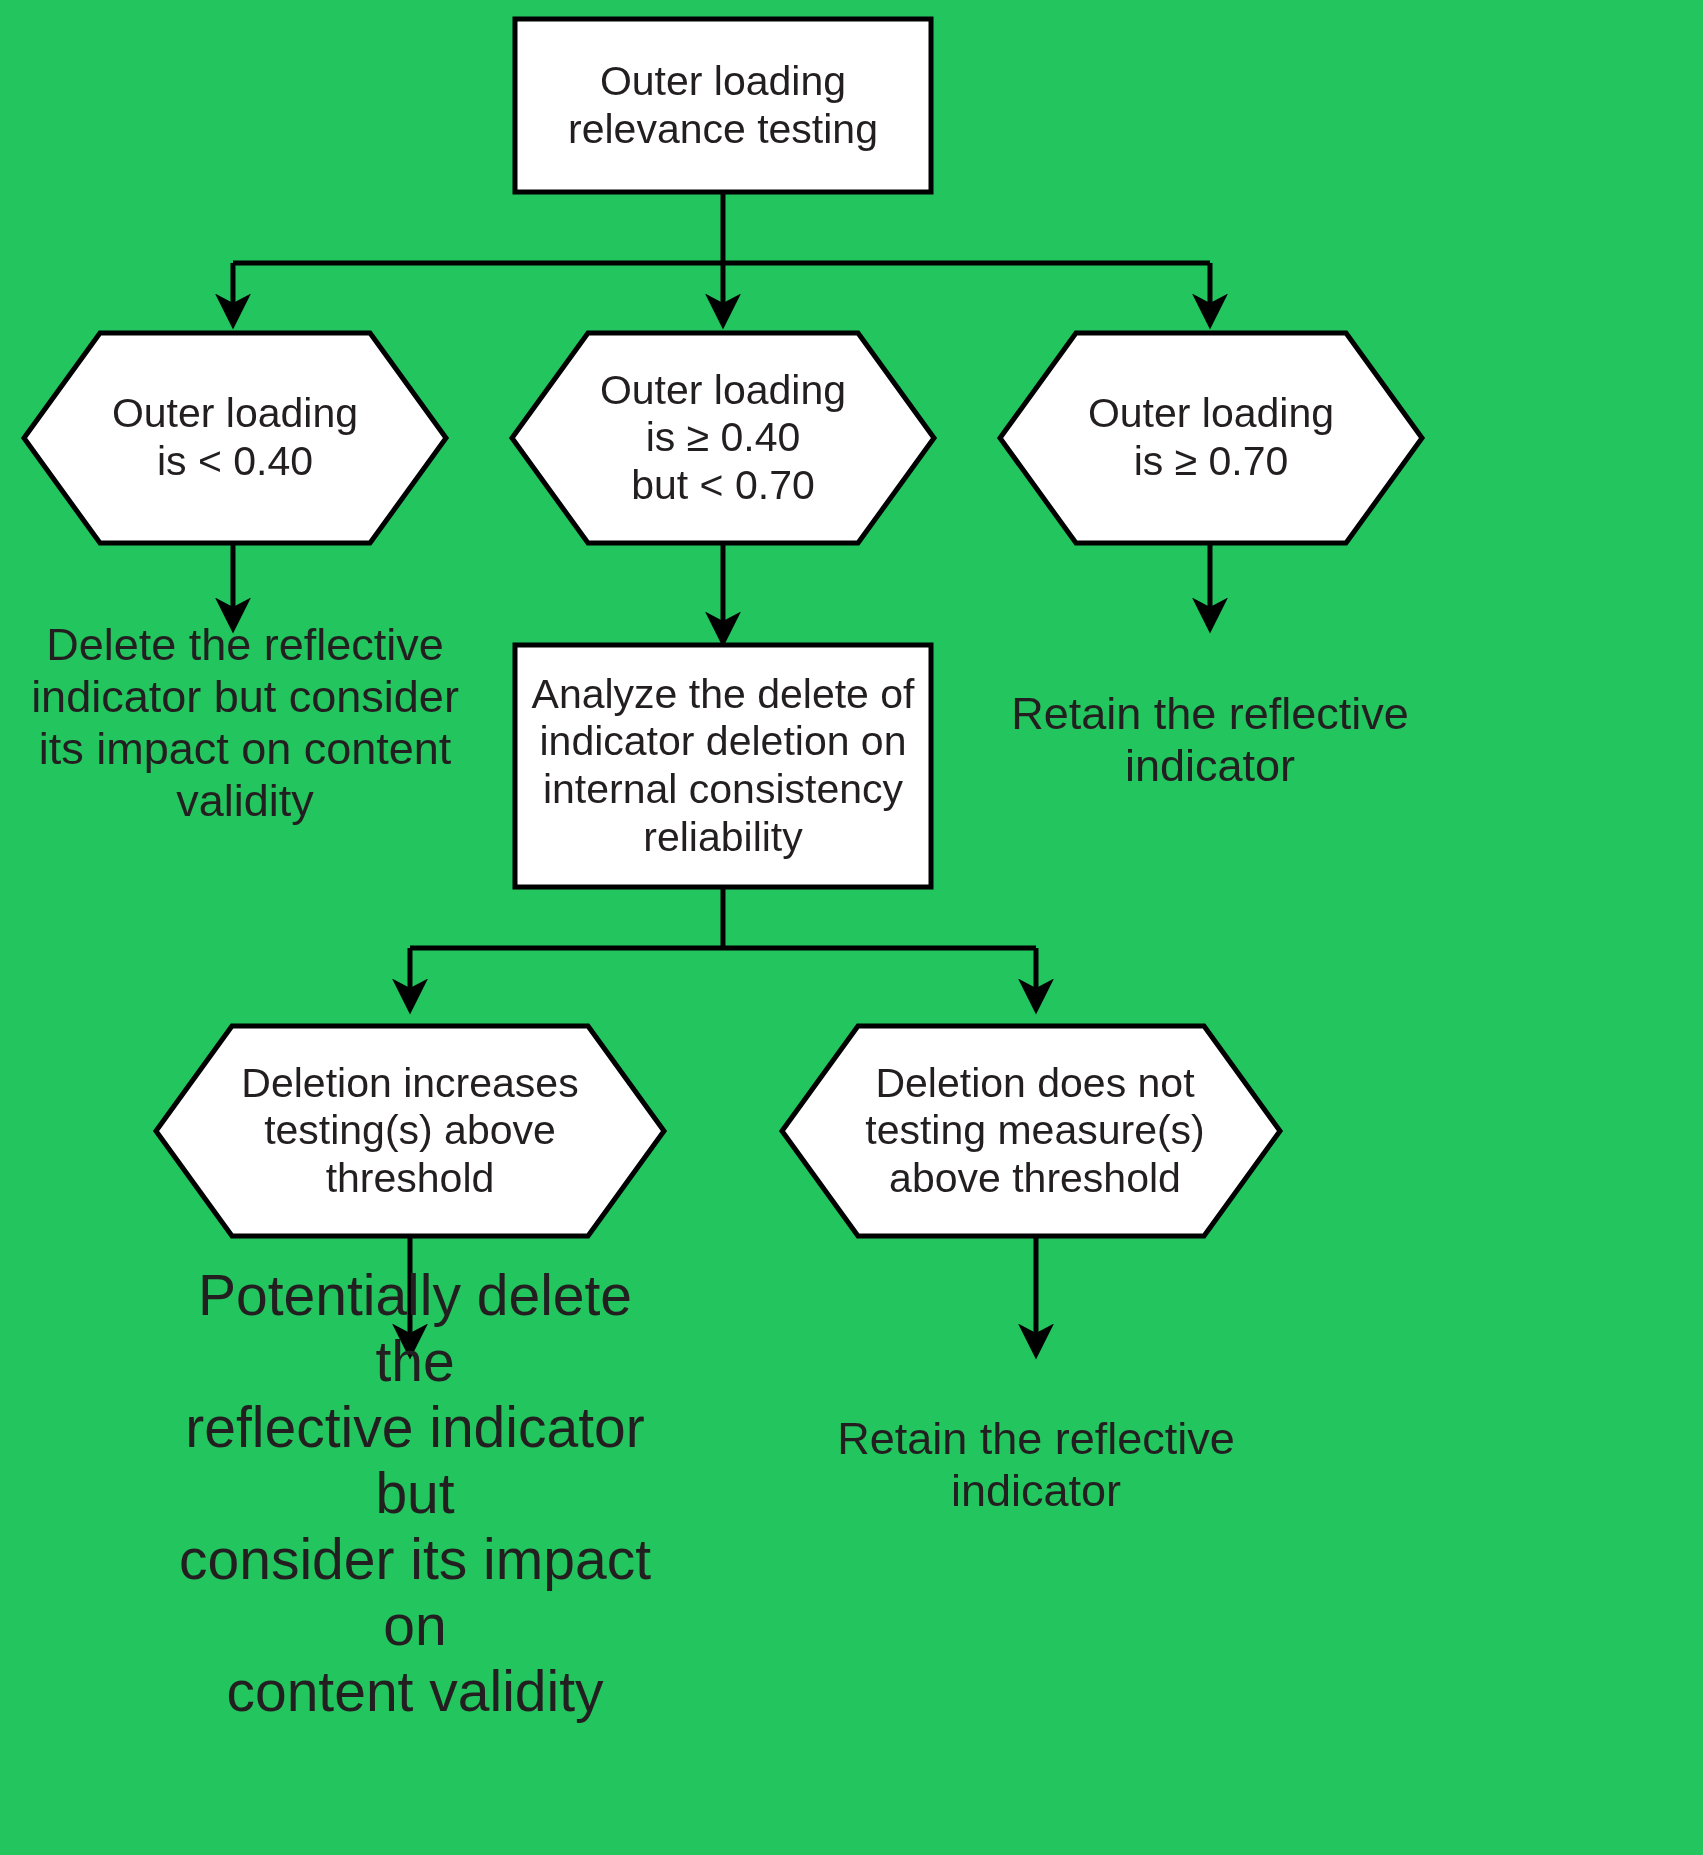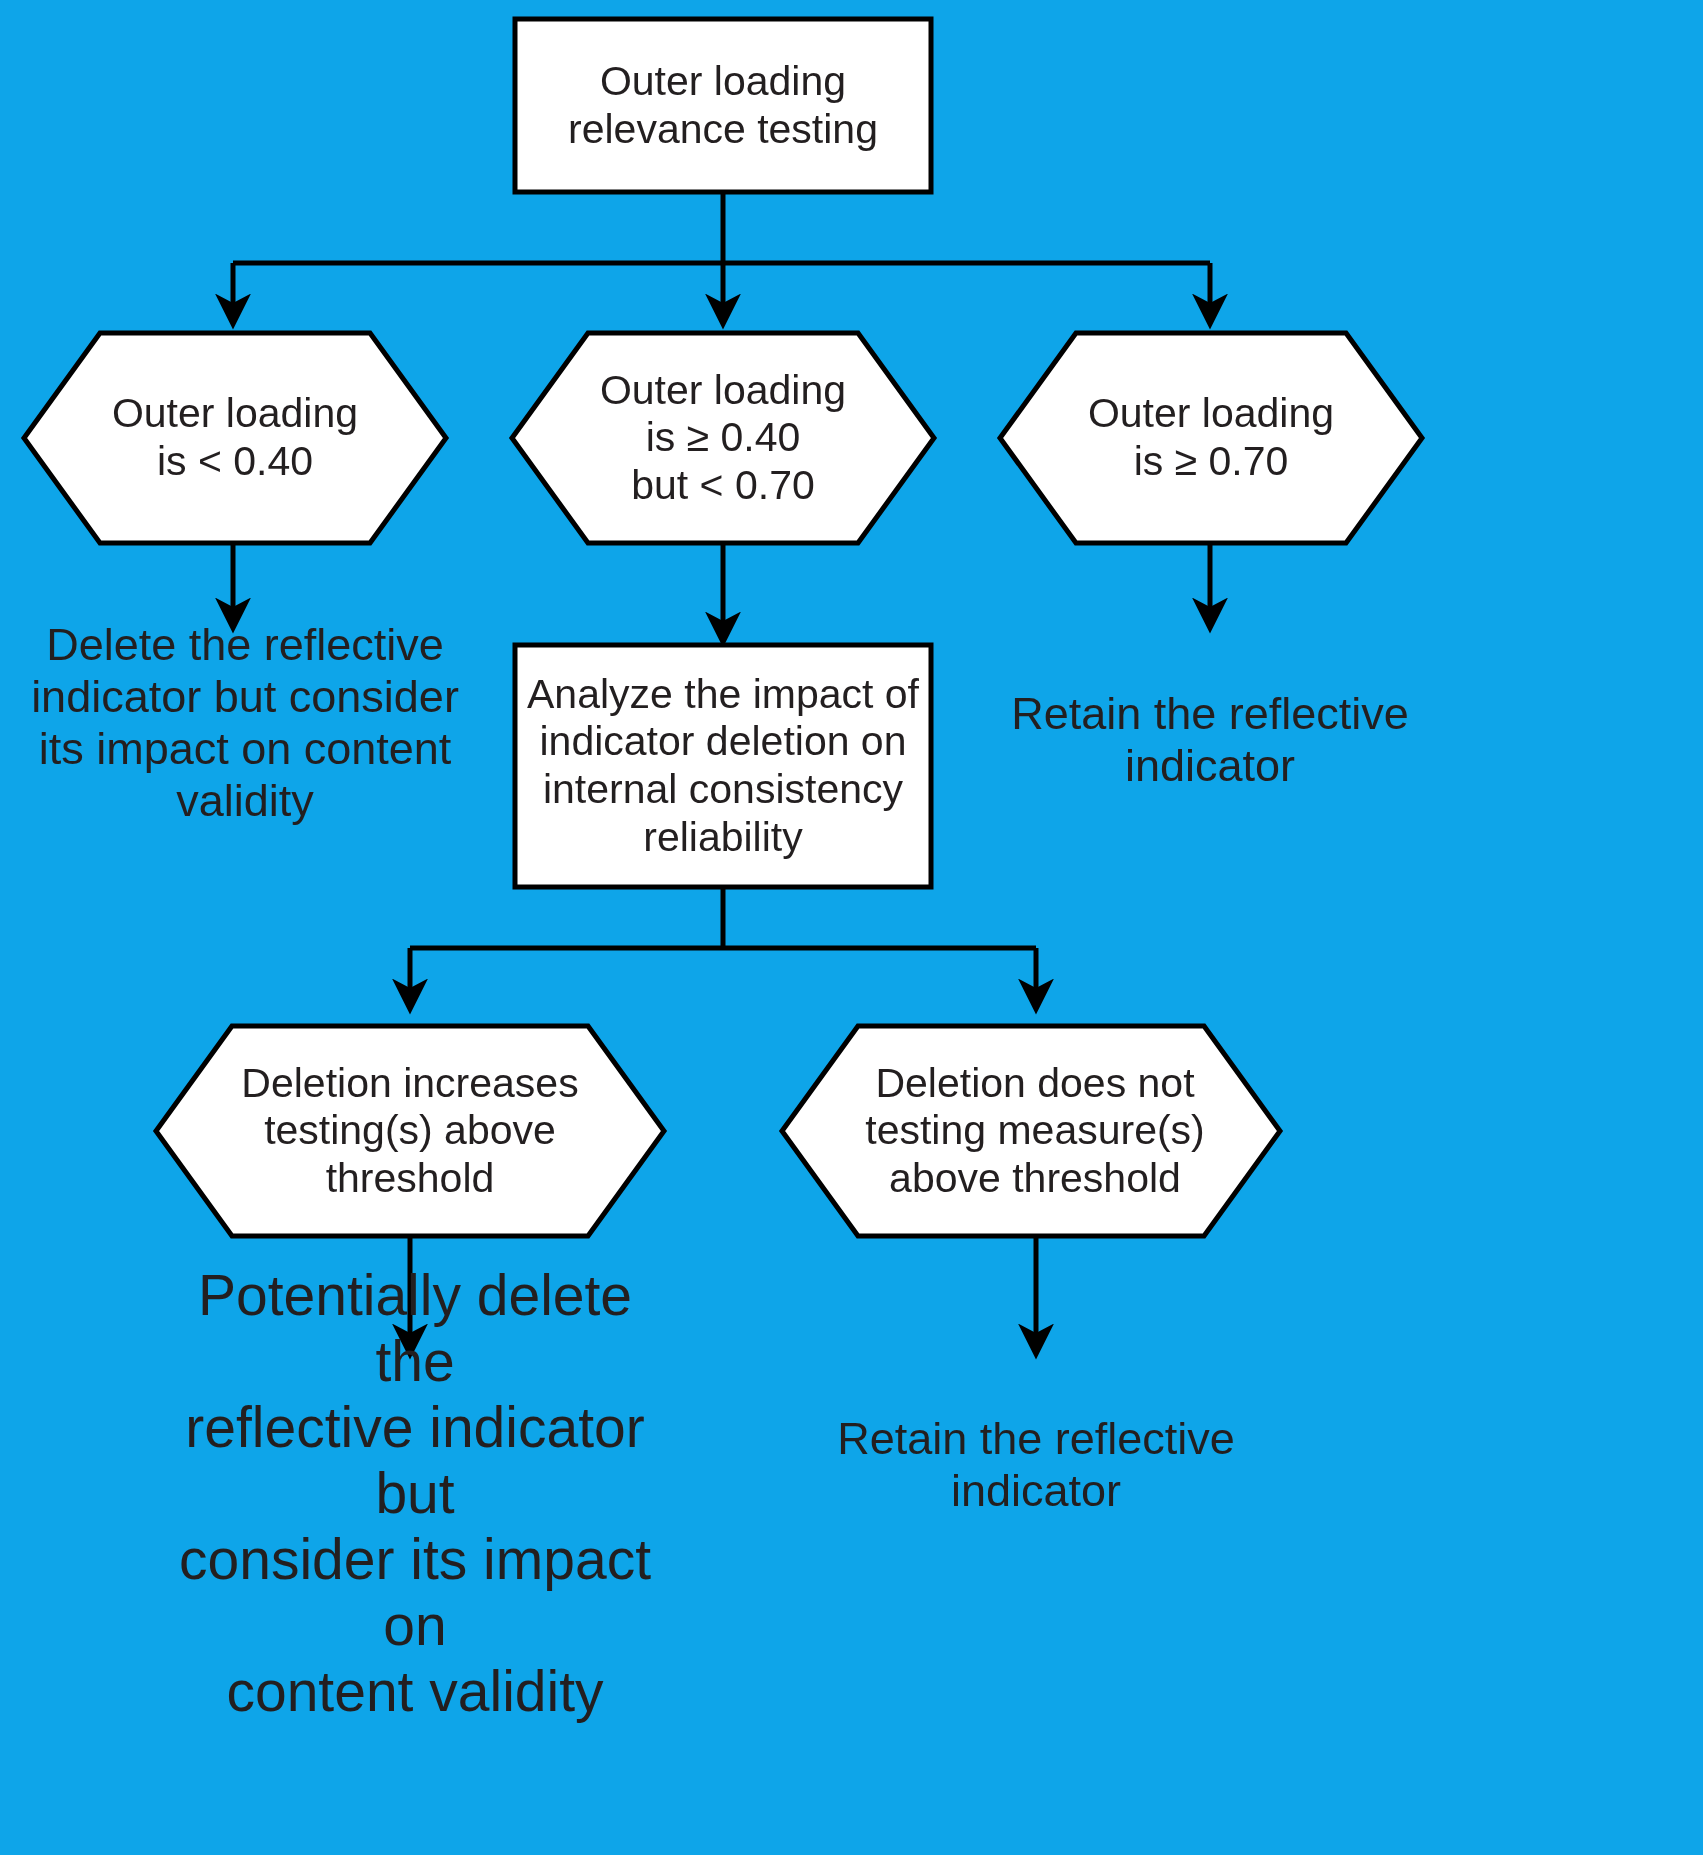"Outer loading" #canvas { background: #0ea5e9 -> #22c55e }
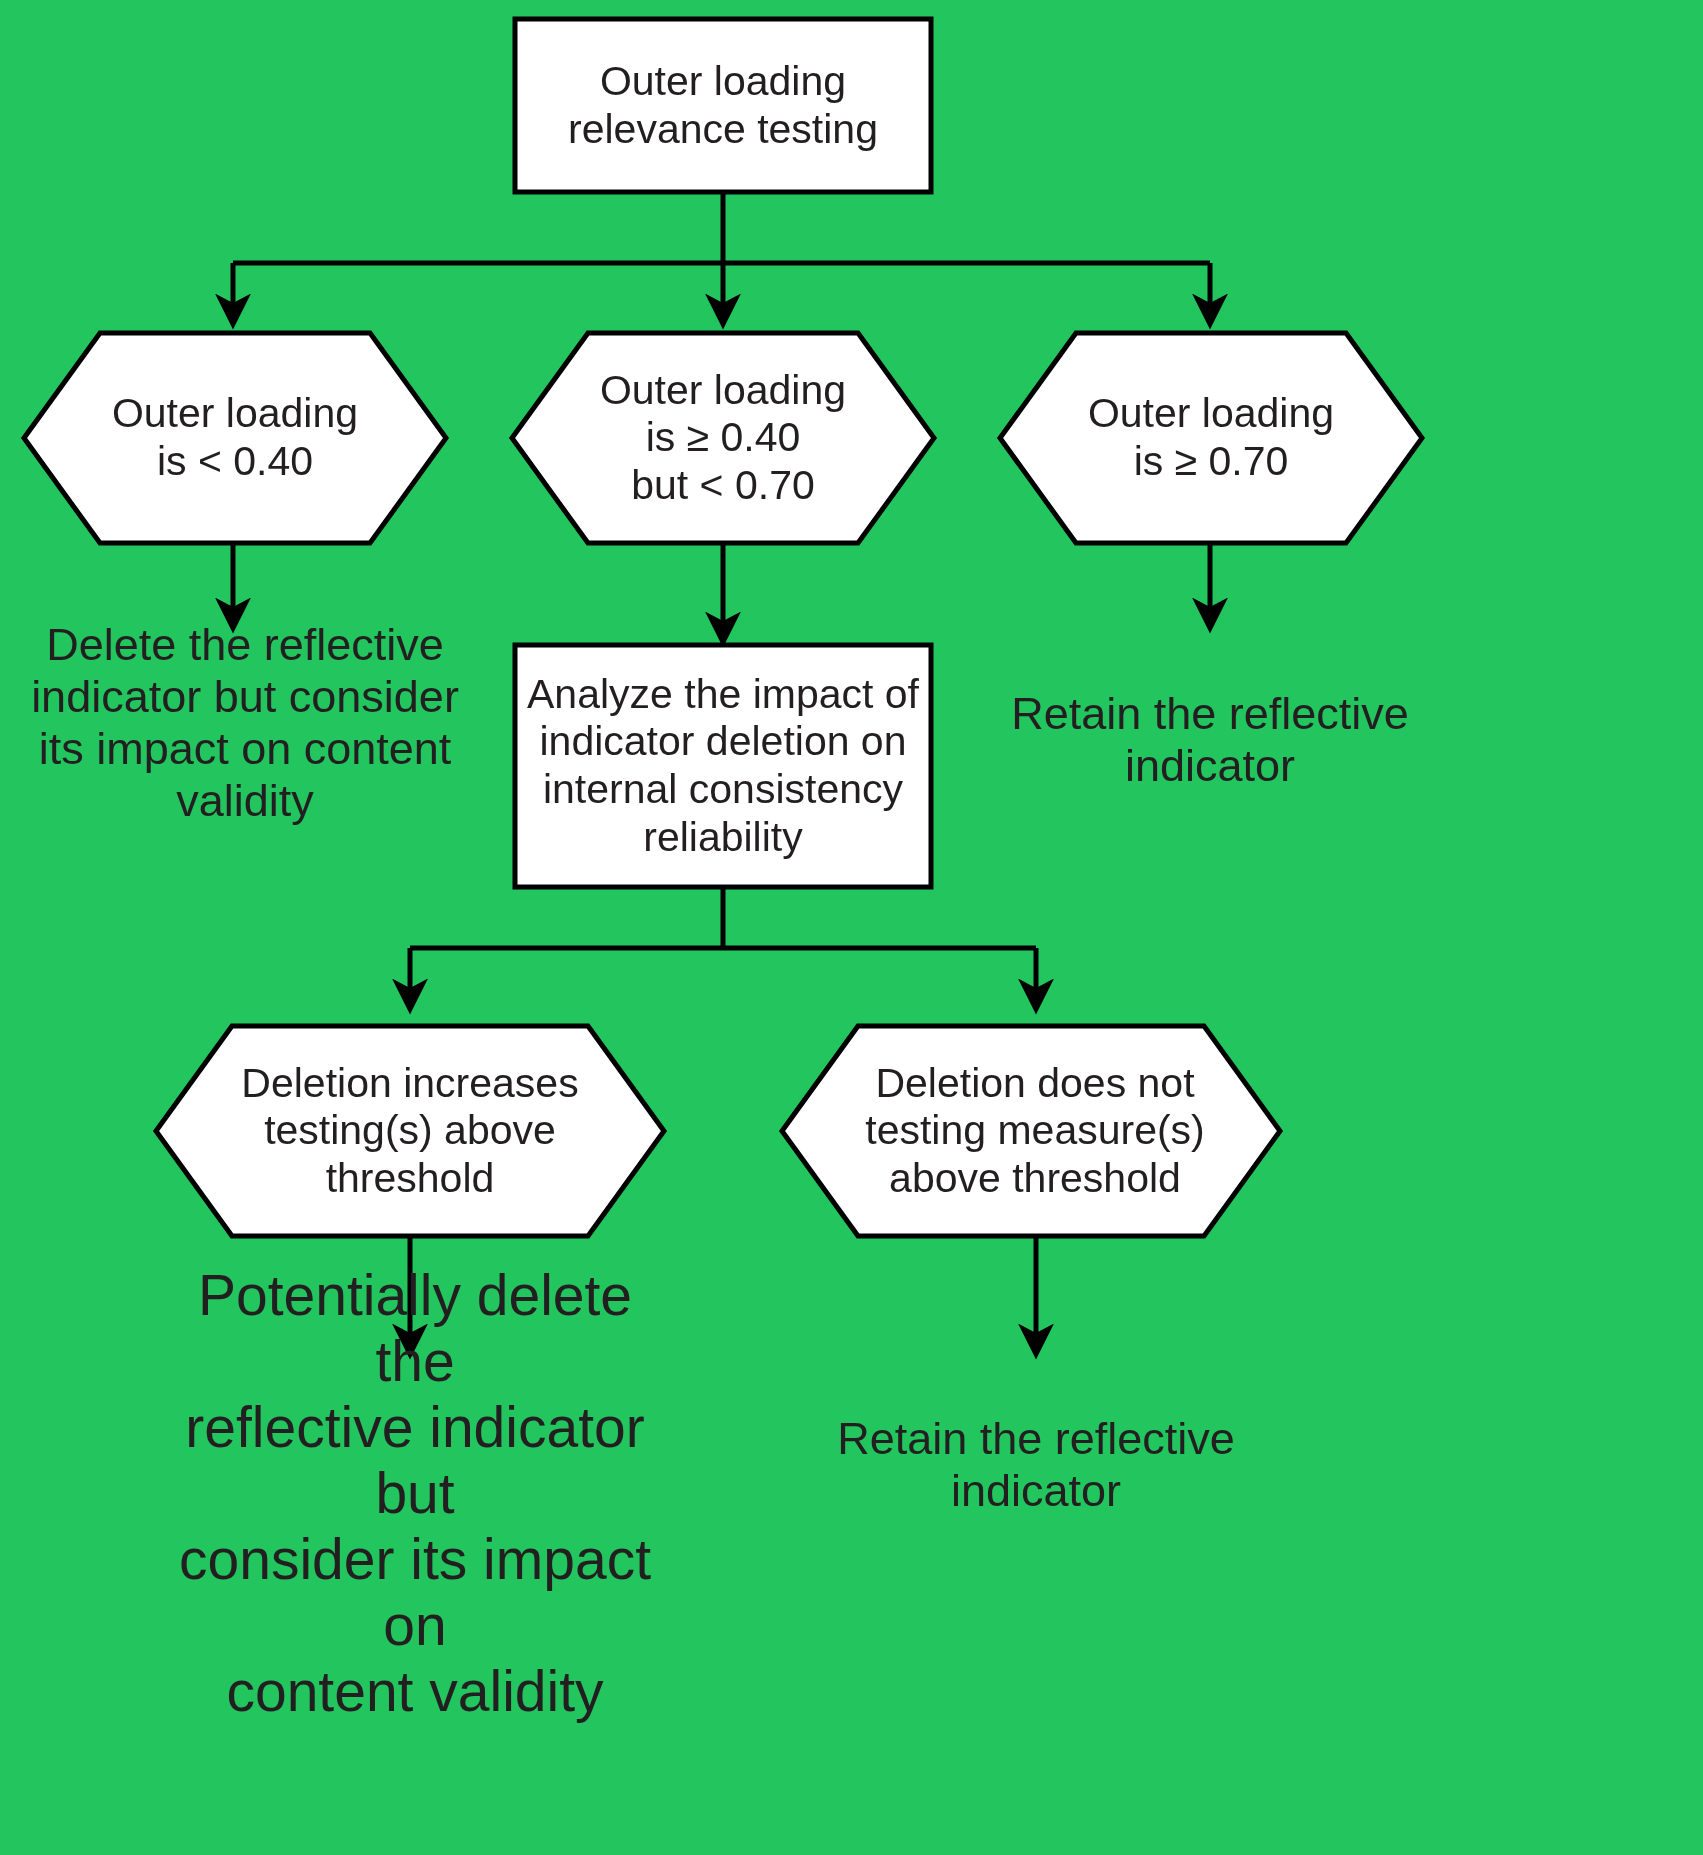"Analyze the impact of" span { text: impact -> delete }
